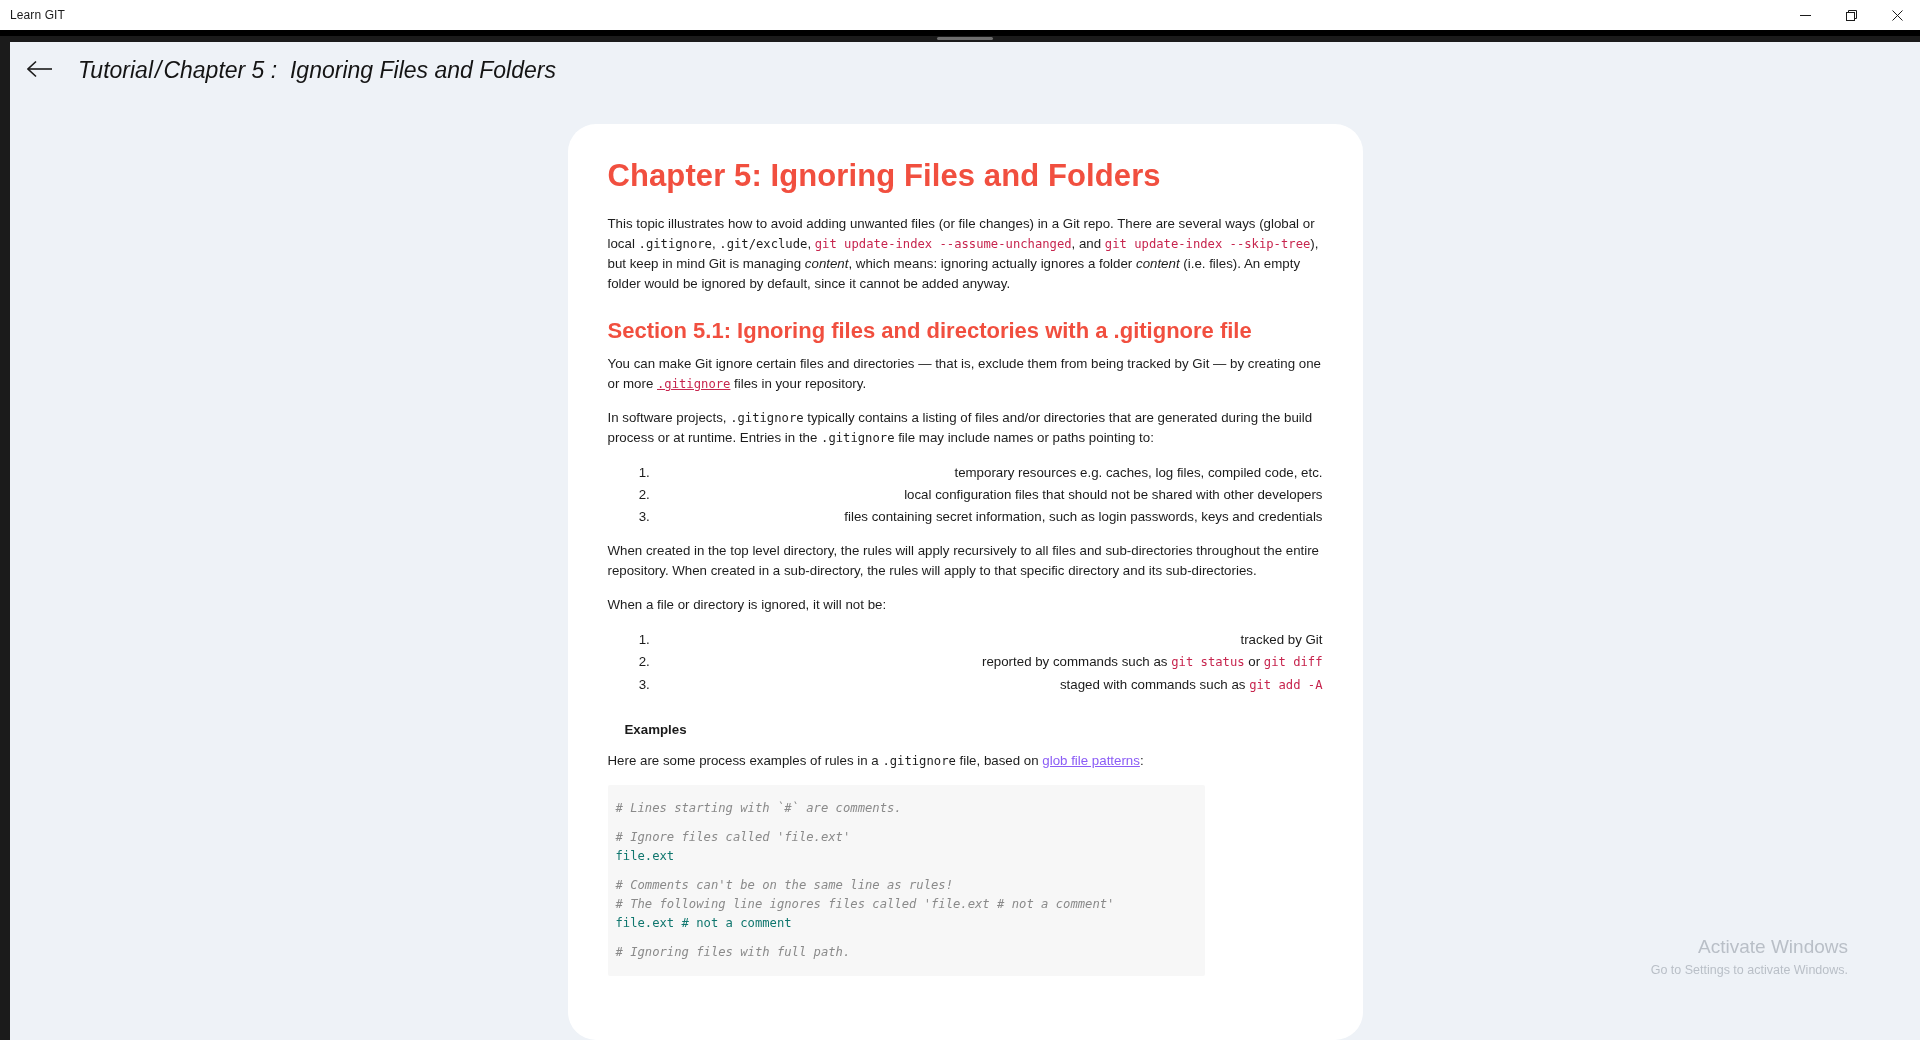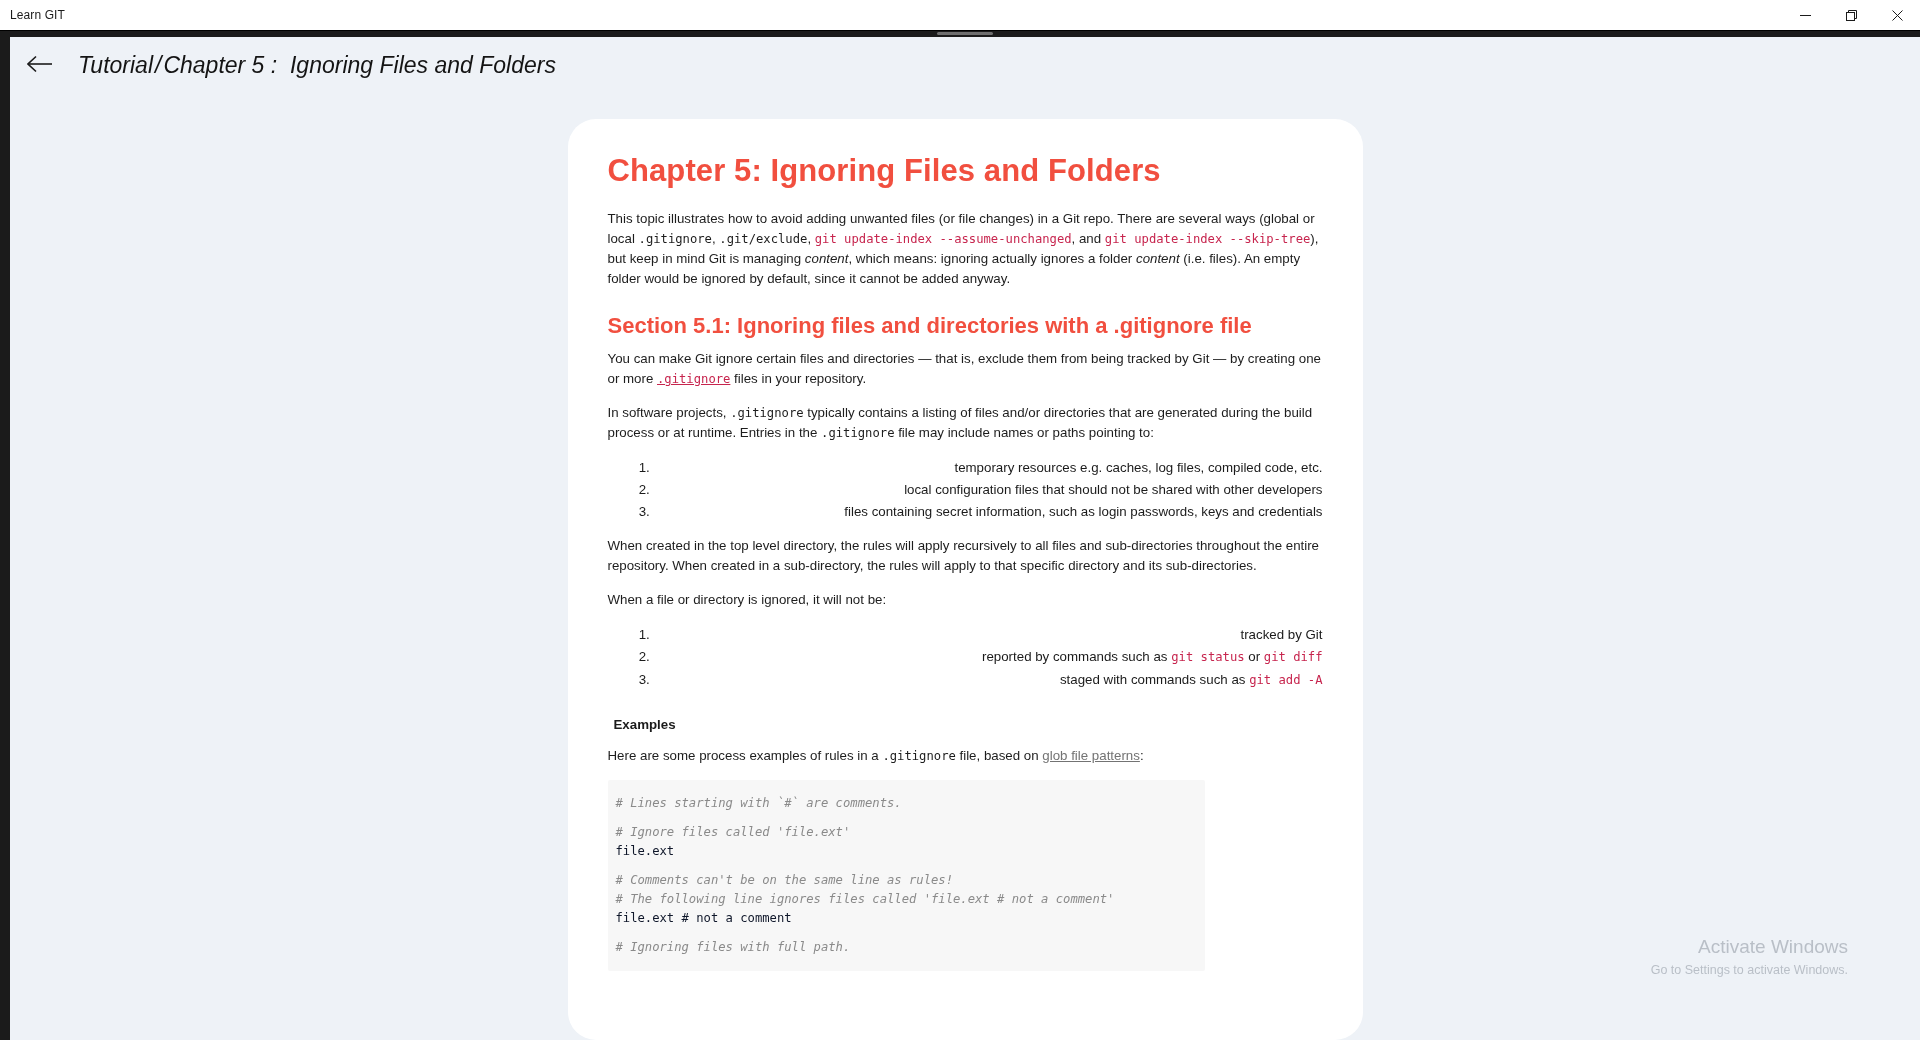"Learn GIT" .titlebar { border-bottom: 1px solid #000000 -> 6px solid #000000 }
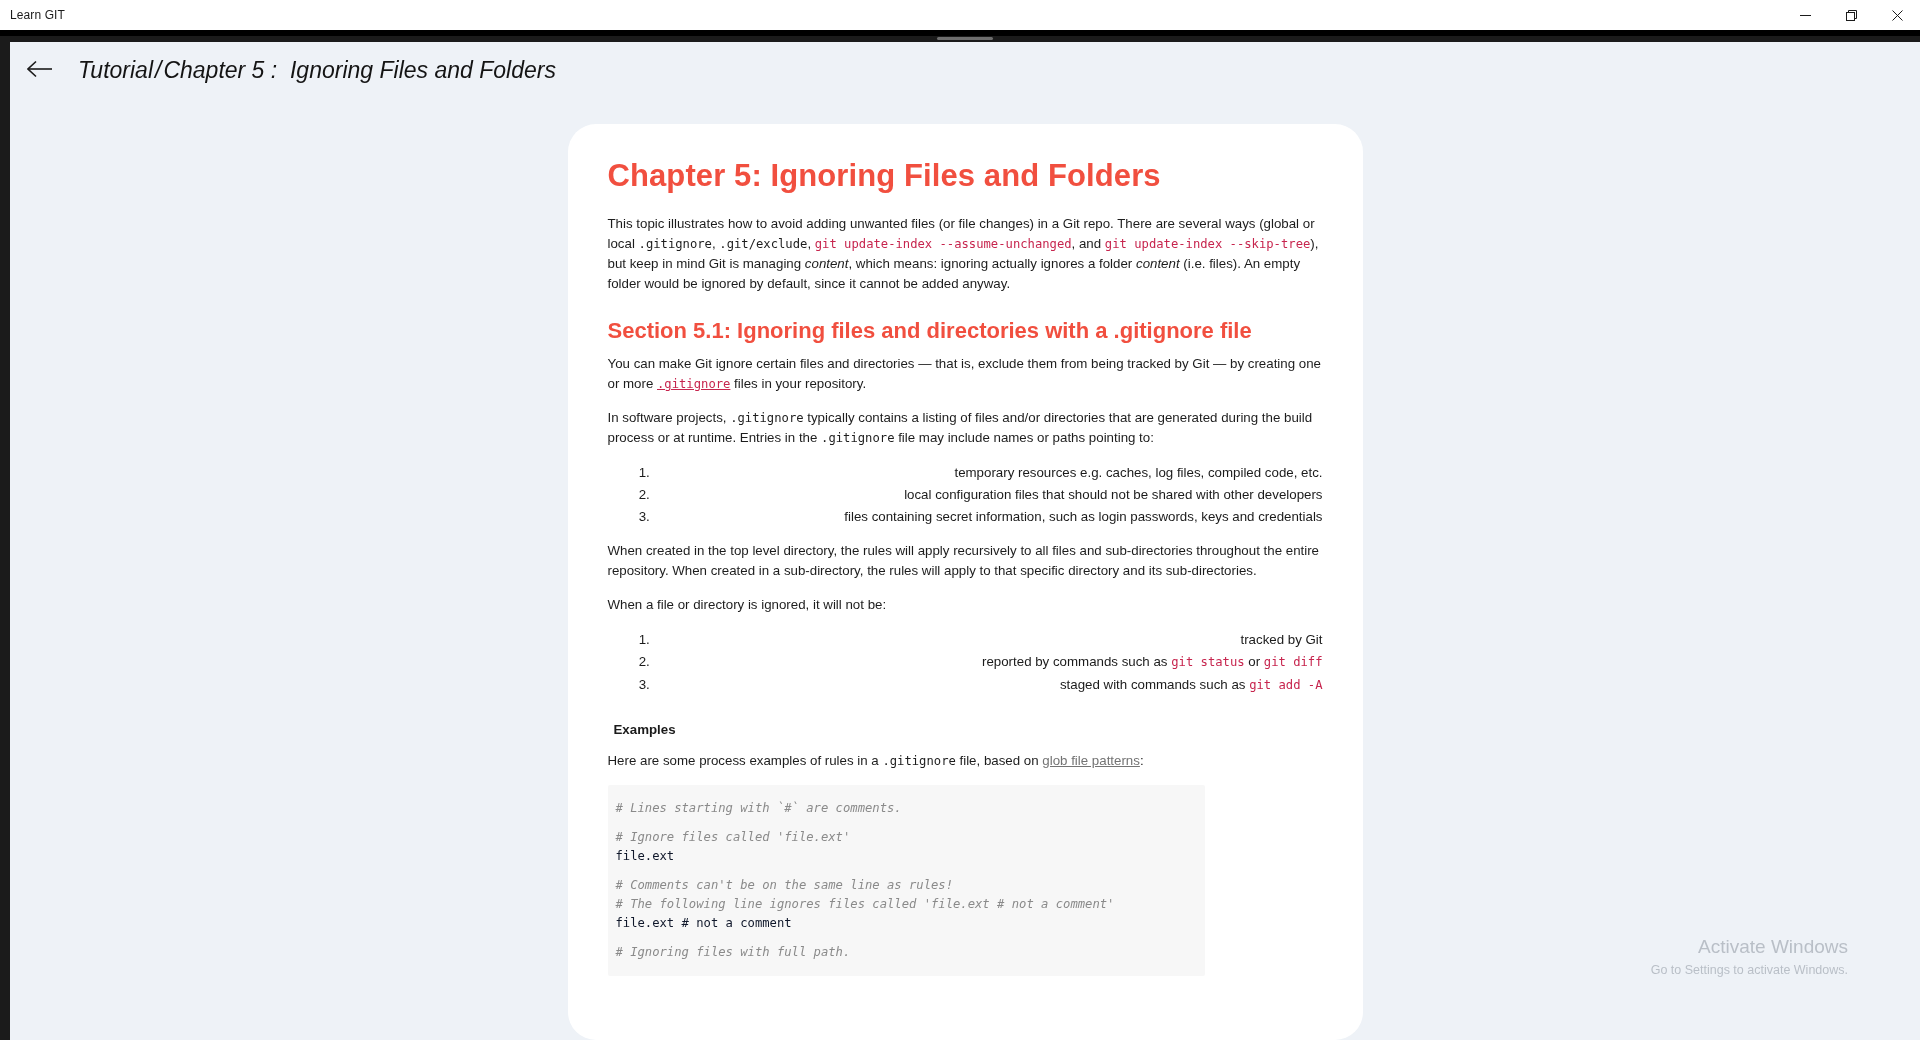"Examples" .examples-head { margin: 26px 0 14px 6px -> 26px 0 14px 17px }
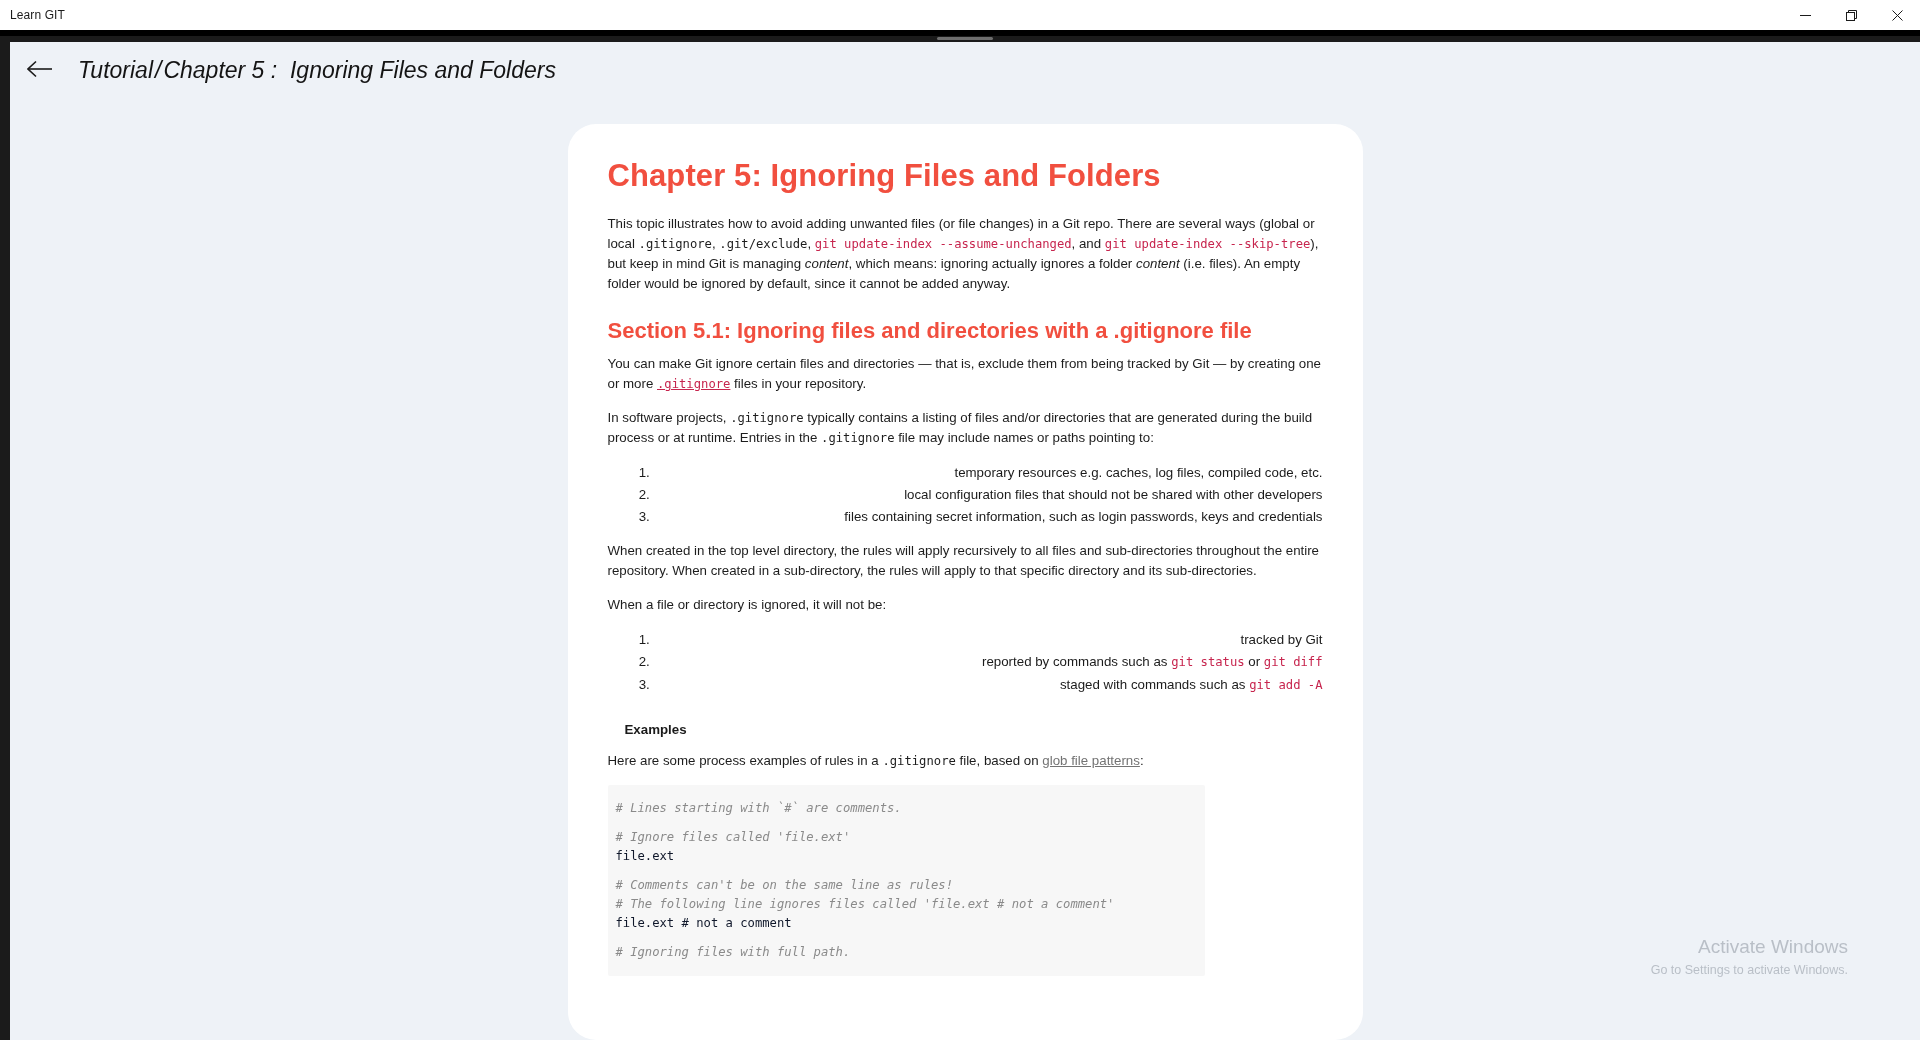"glob file patterns" a.link { color: #737373 -> #8b5cf6 }
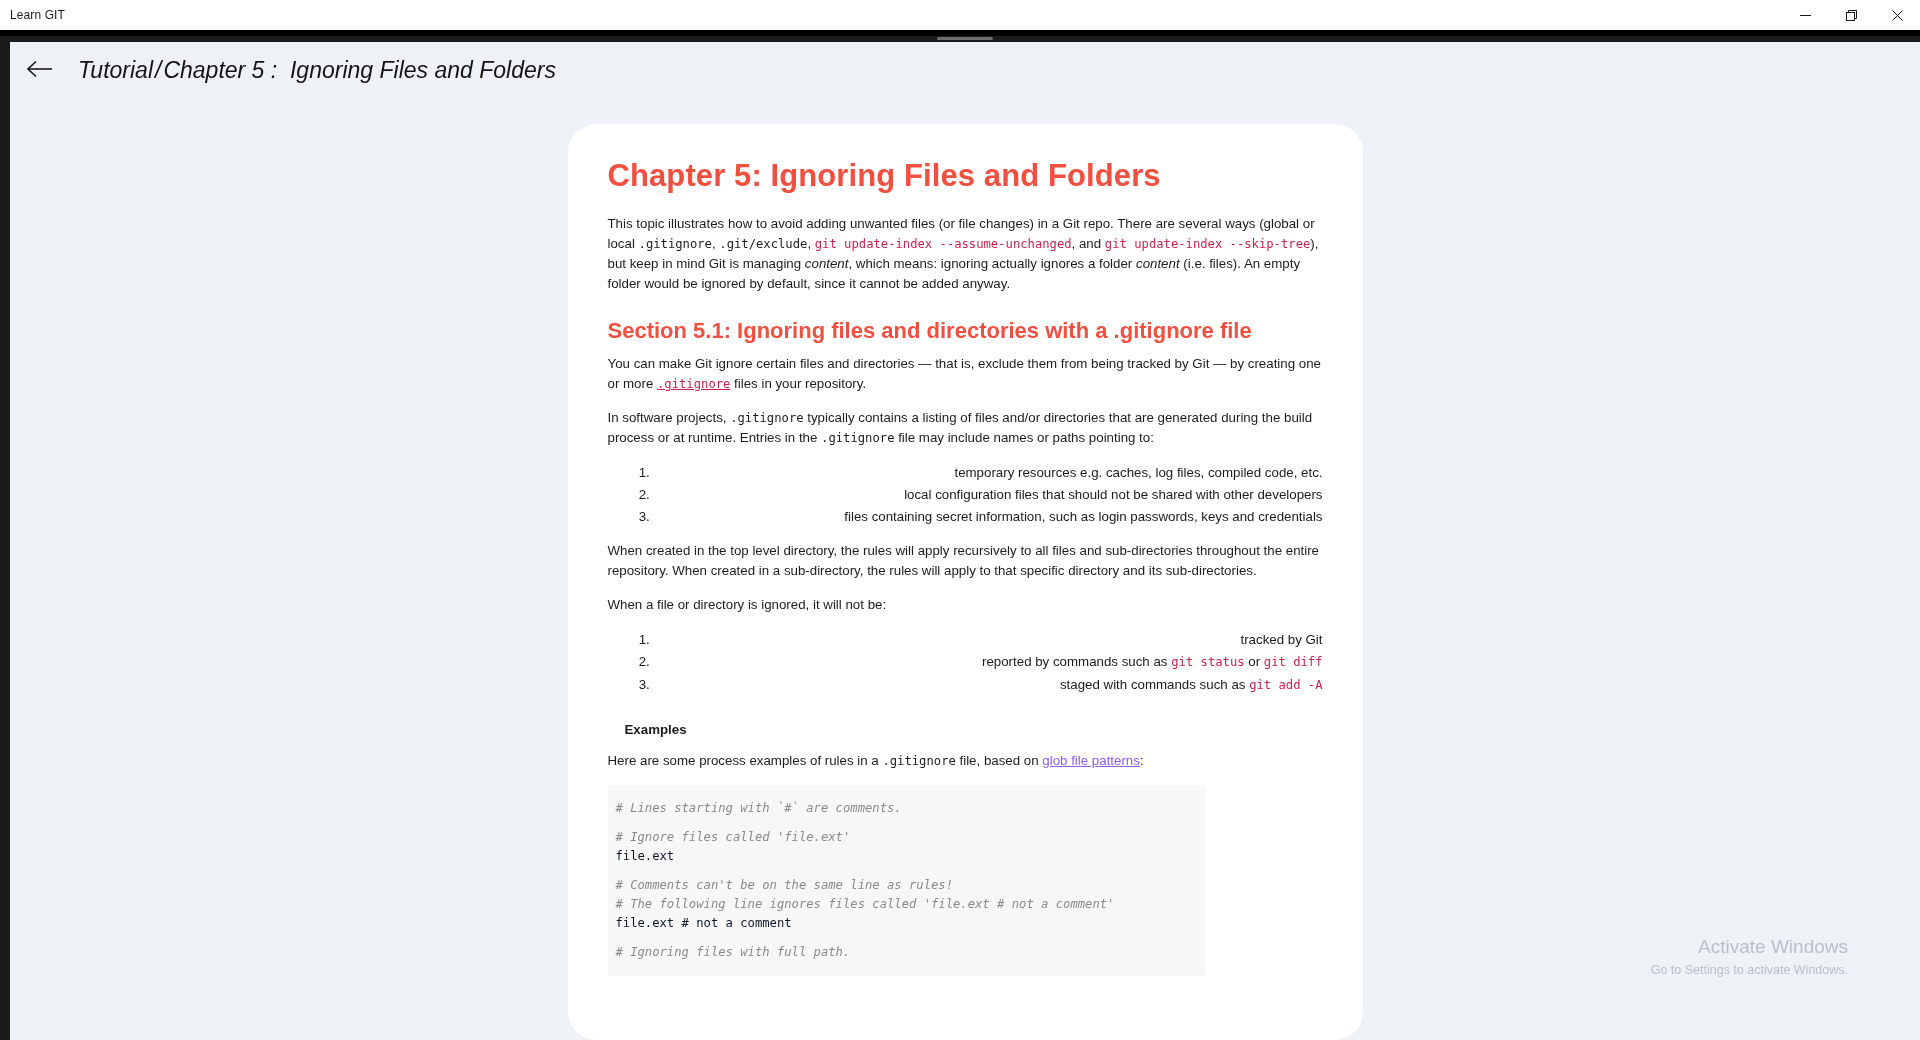"file.ext" .code-line { color: #0f172a -> #0f766e }
